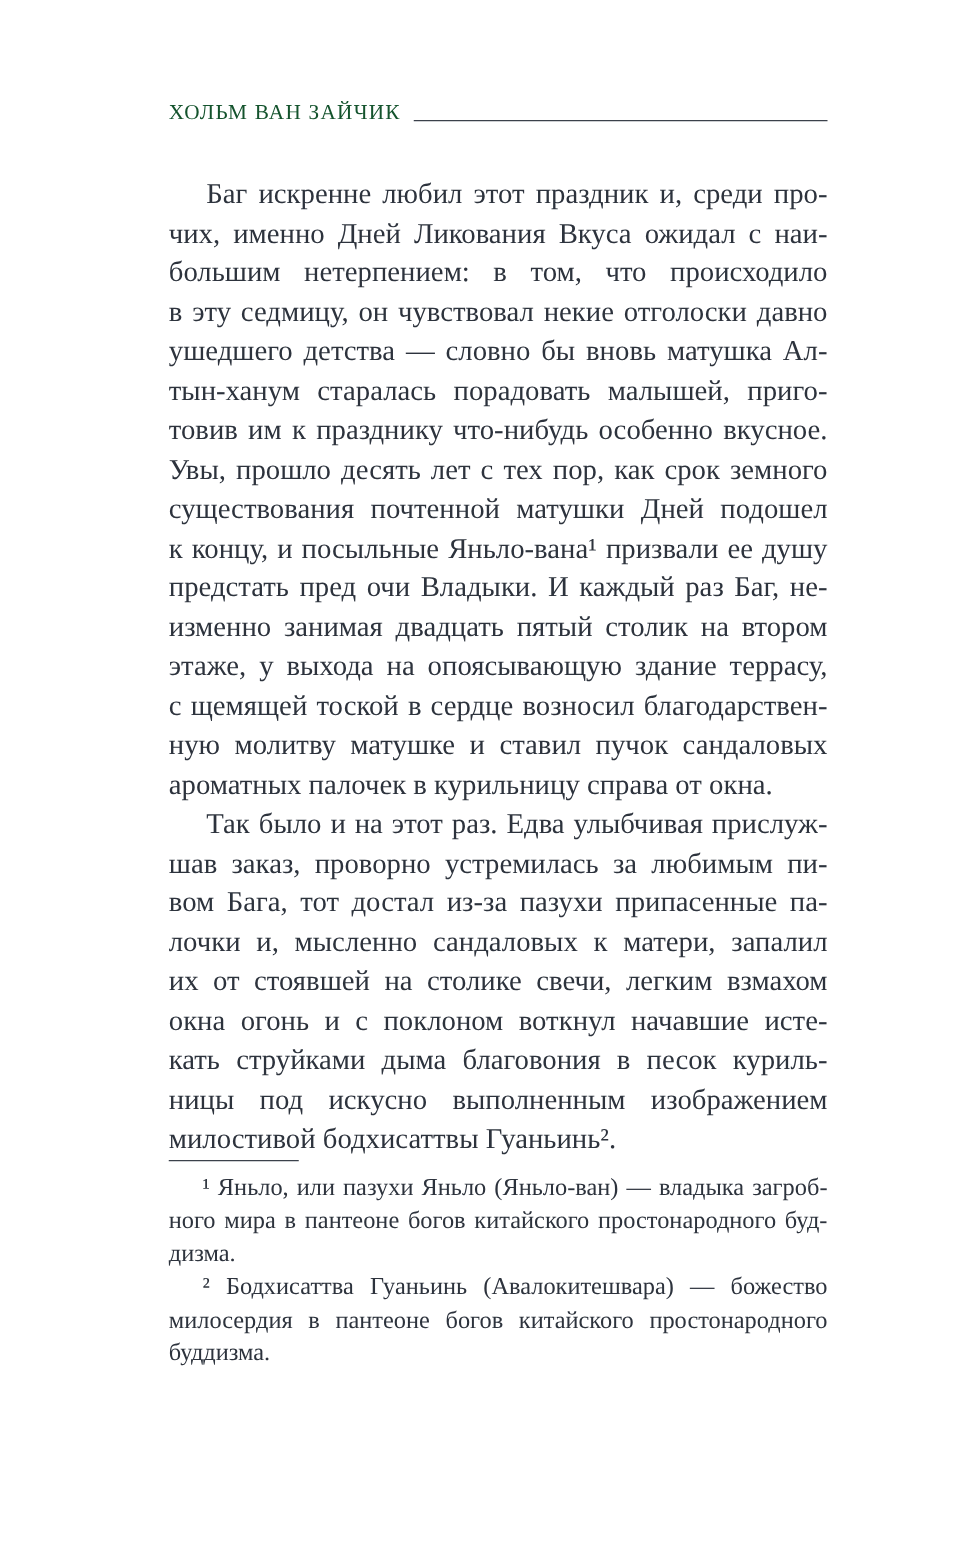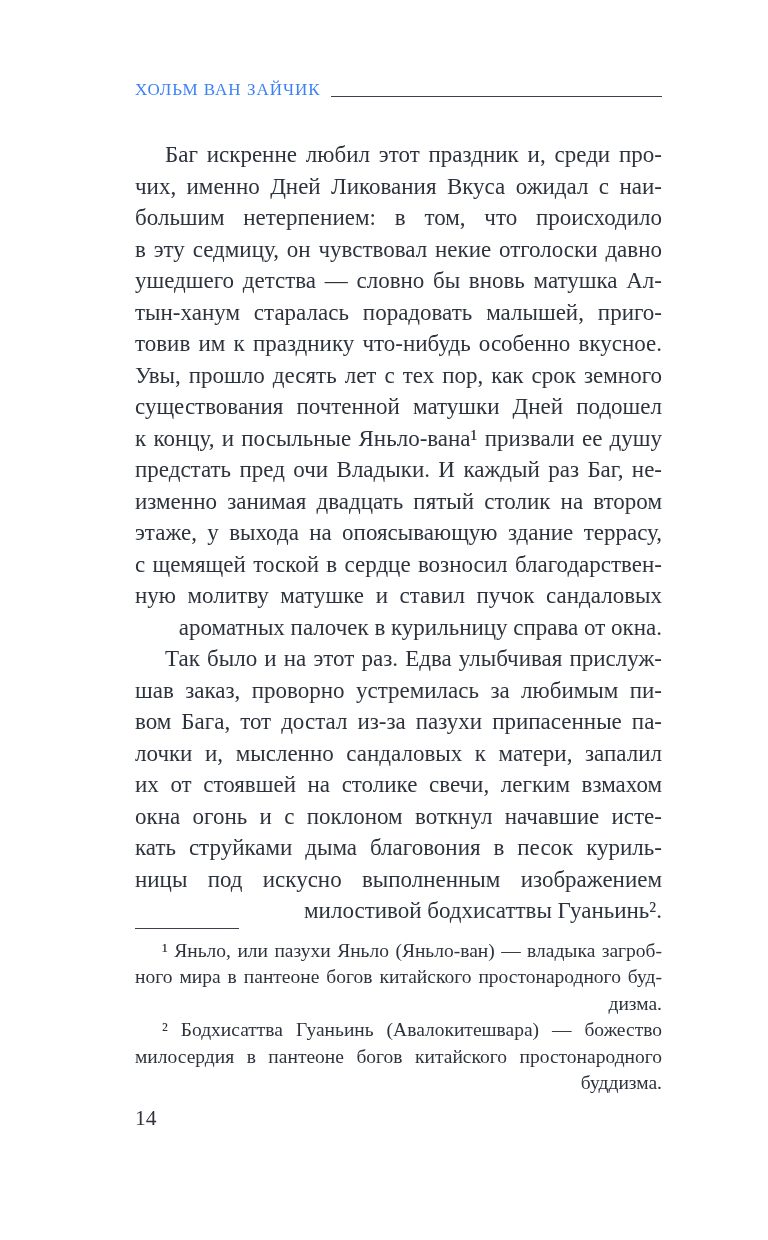"ХОЛЬМ ВАН ЗАЙЧИК" .running-header { color: #3b82f6 -> #14532d }
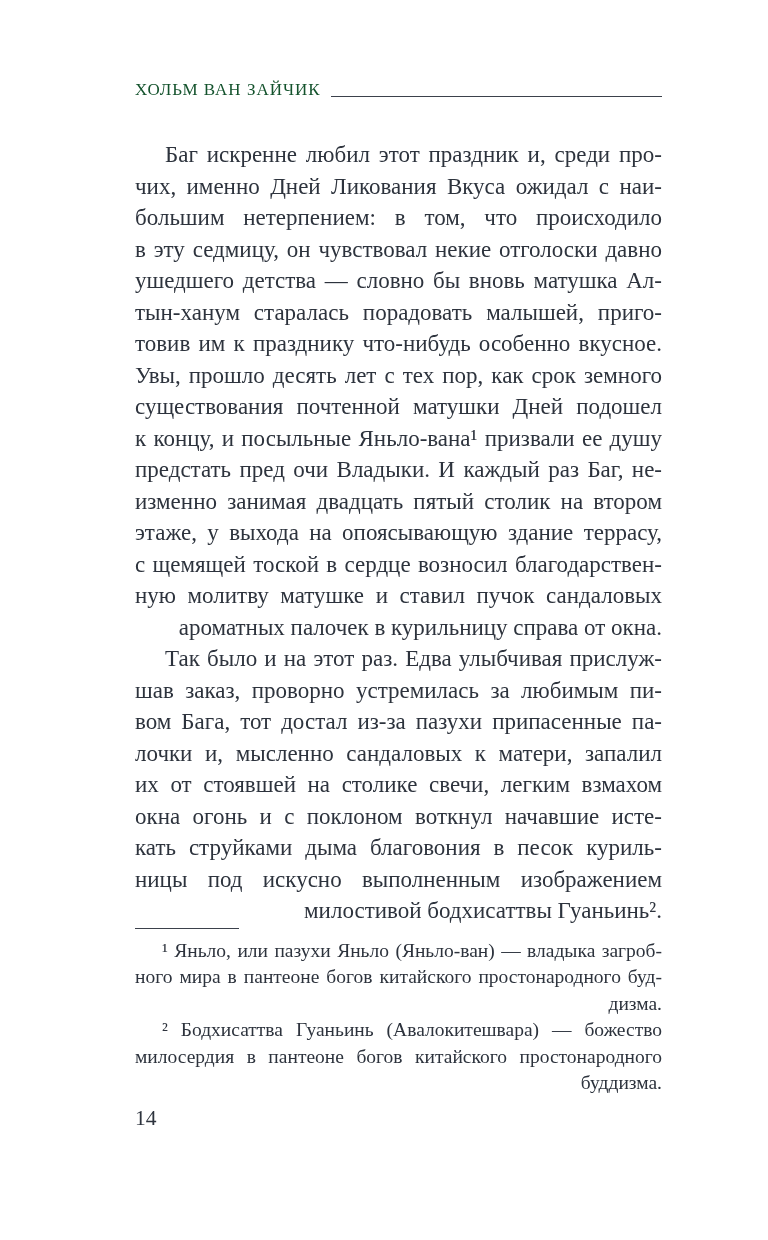"ароматных палочек в курильницу справа" .tline { text-align: right -> left }
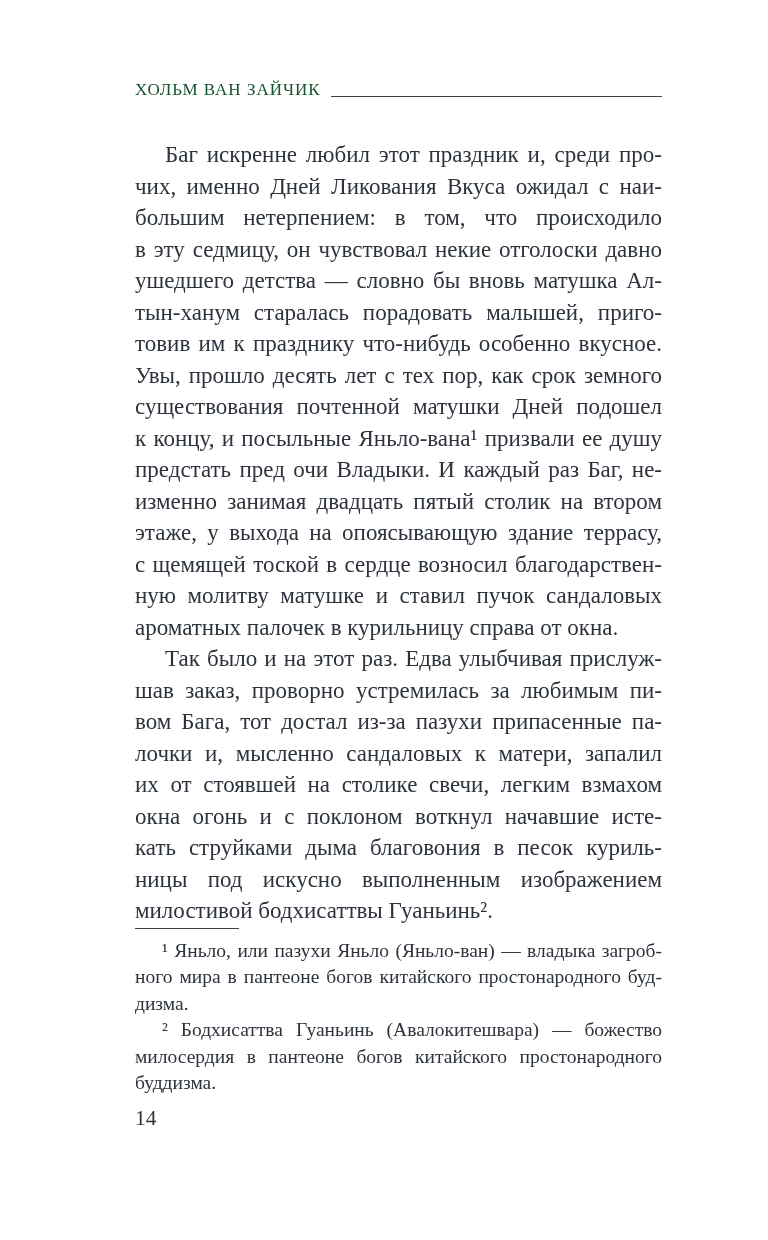"14" div.page-number { html: <div>14</div> -> none }
